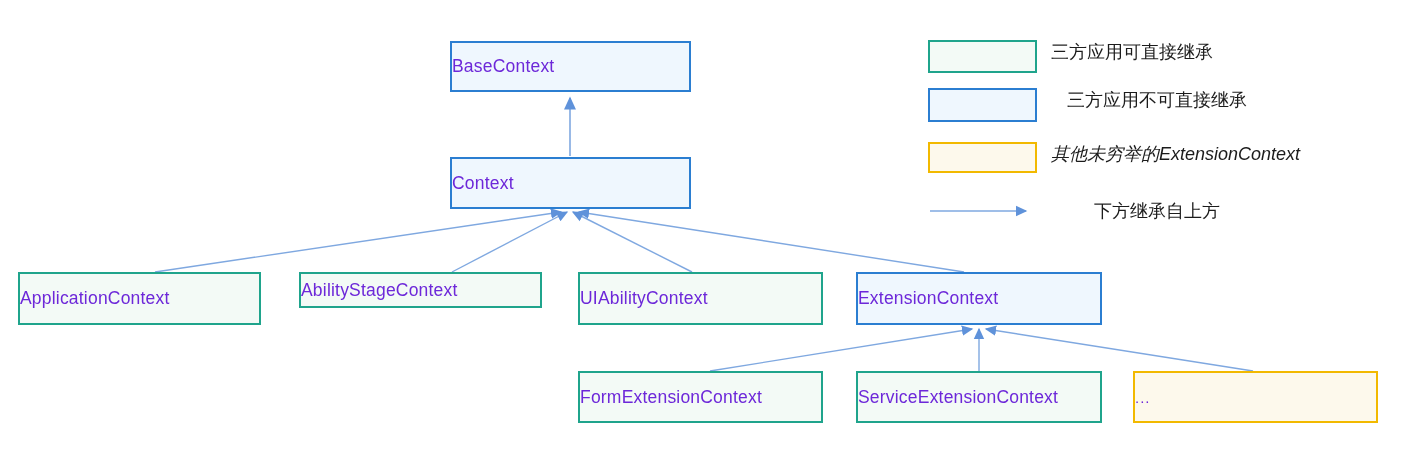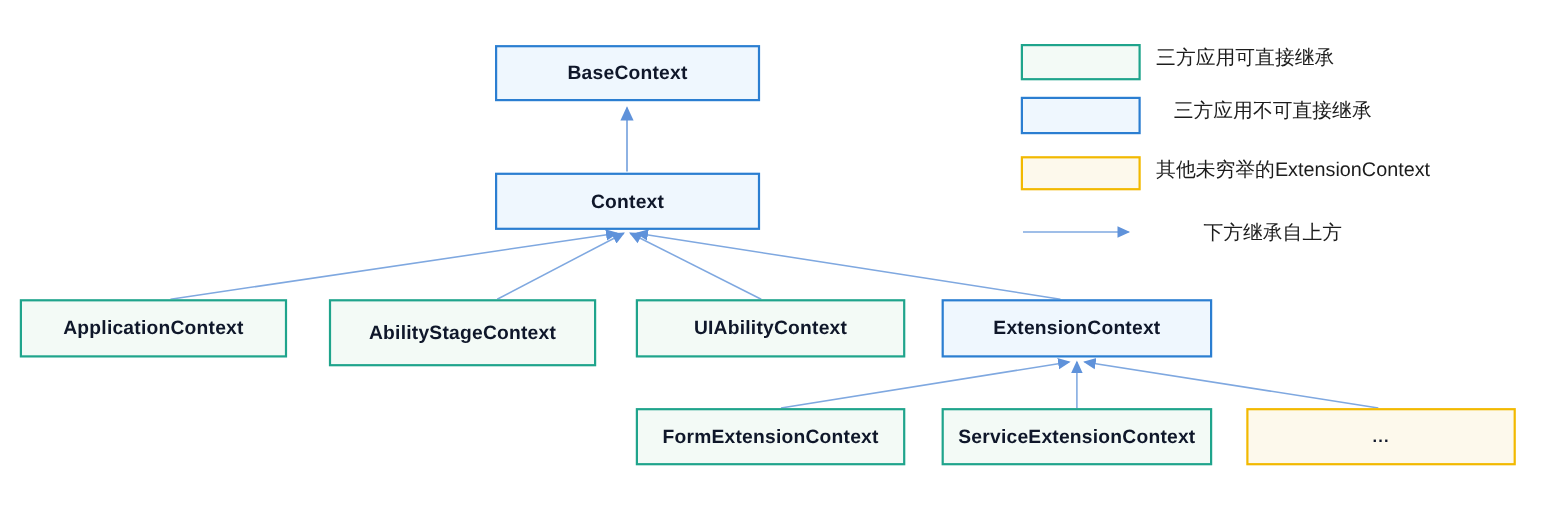"BaseContext" .node { color: #0f172a -> #6d28d9; font-weight: bold -> none; justify-content: center -> none }
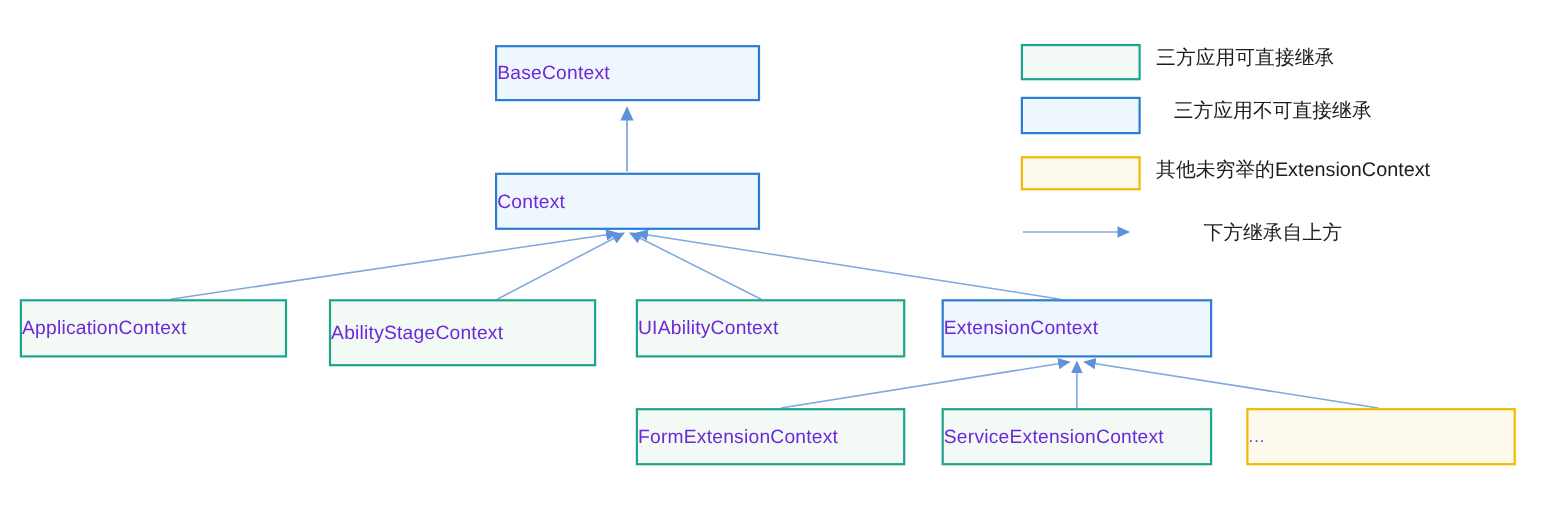"其他未穷举的ExtensionContext" div.legend-row { font-style: none -> italic }
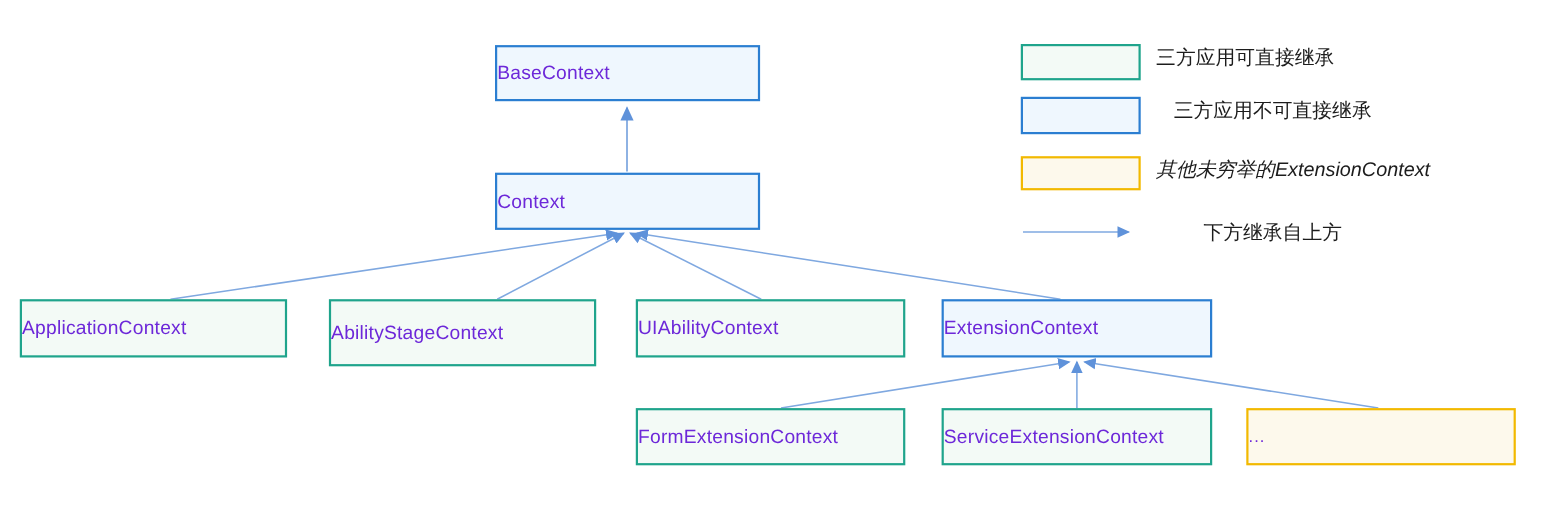"AbilityStageContext" div.node { height: 61px -> 36px }
